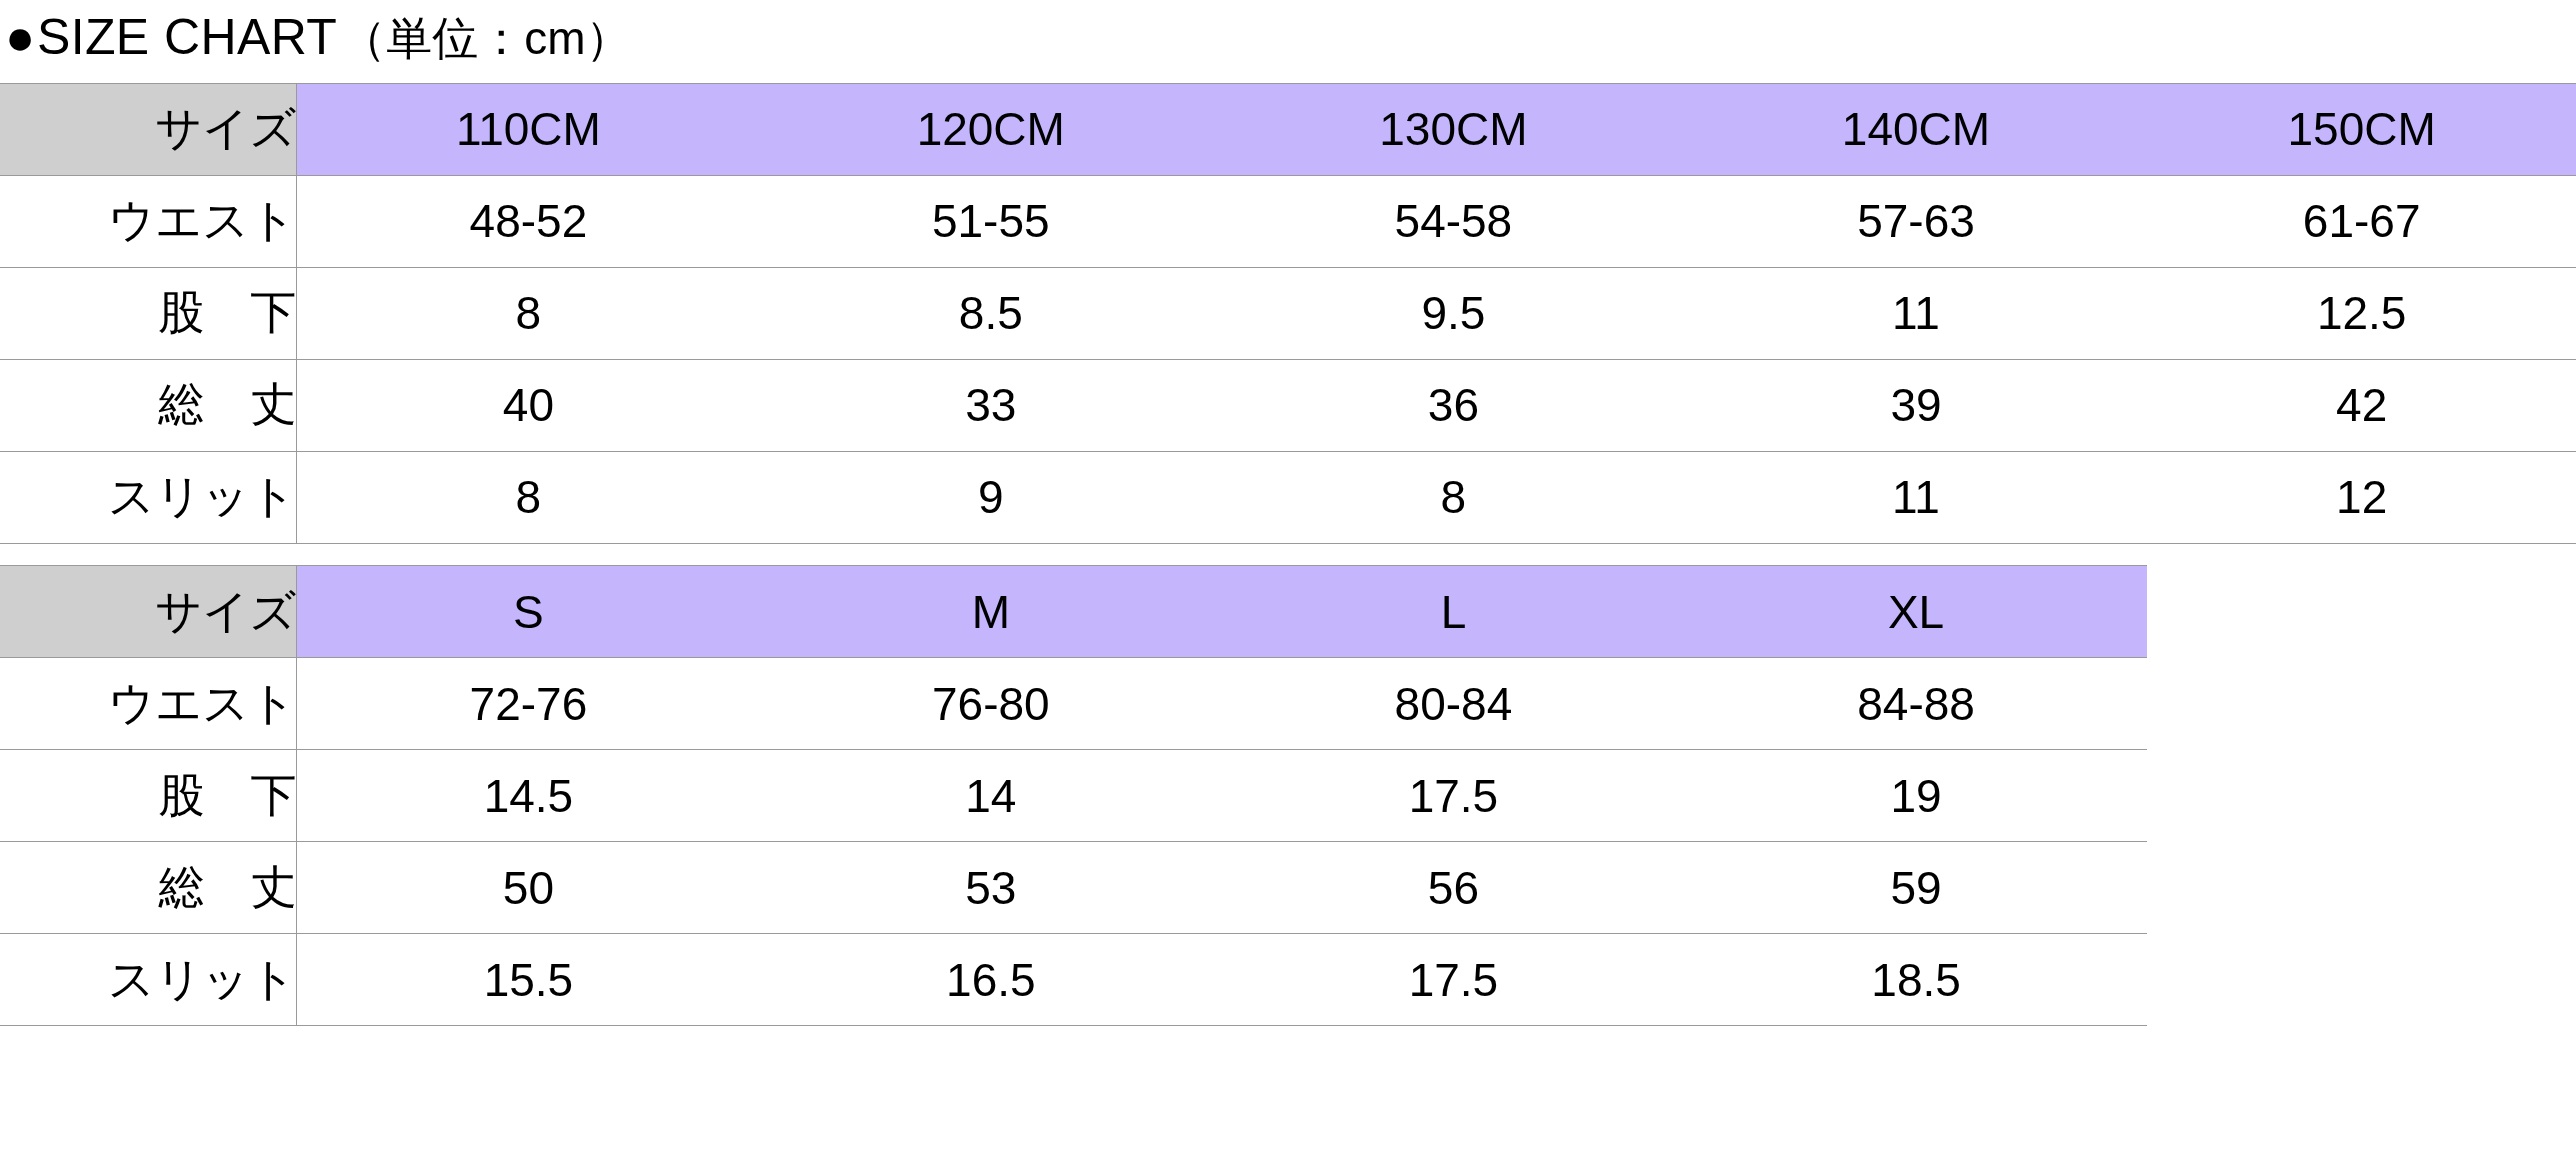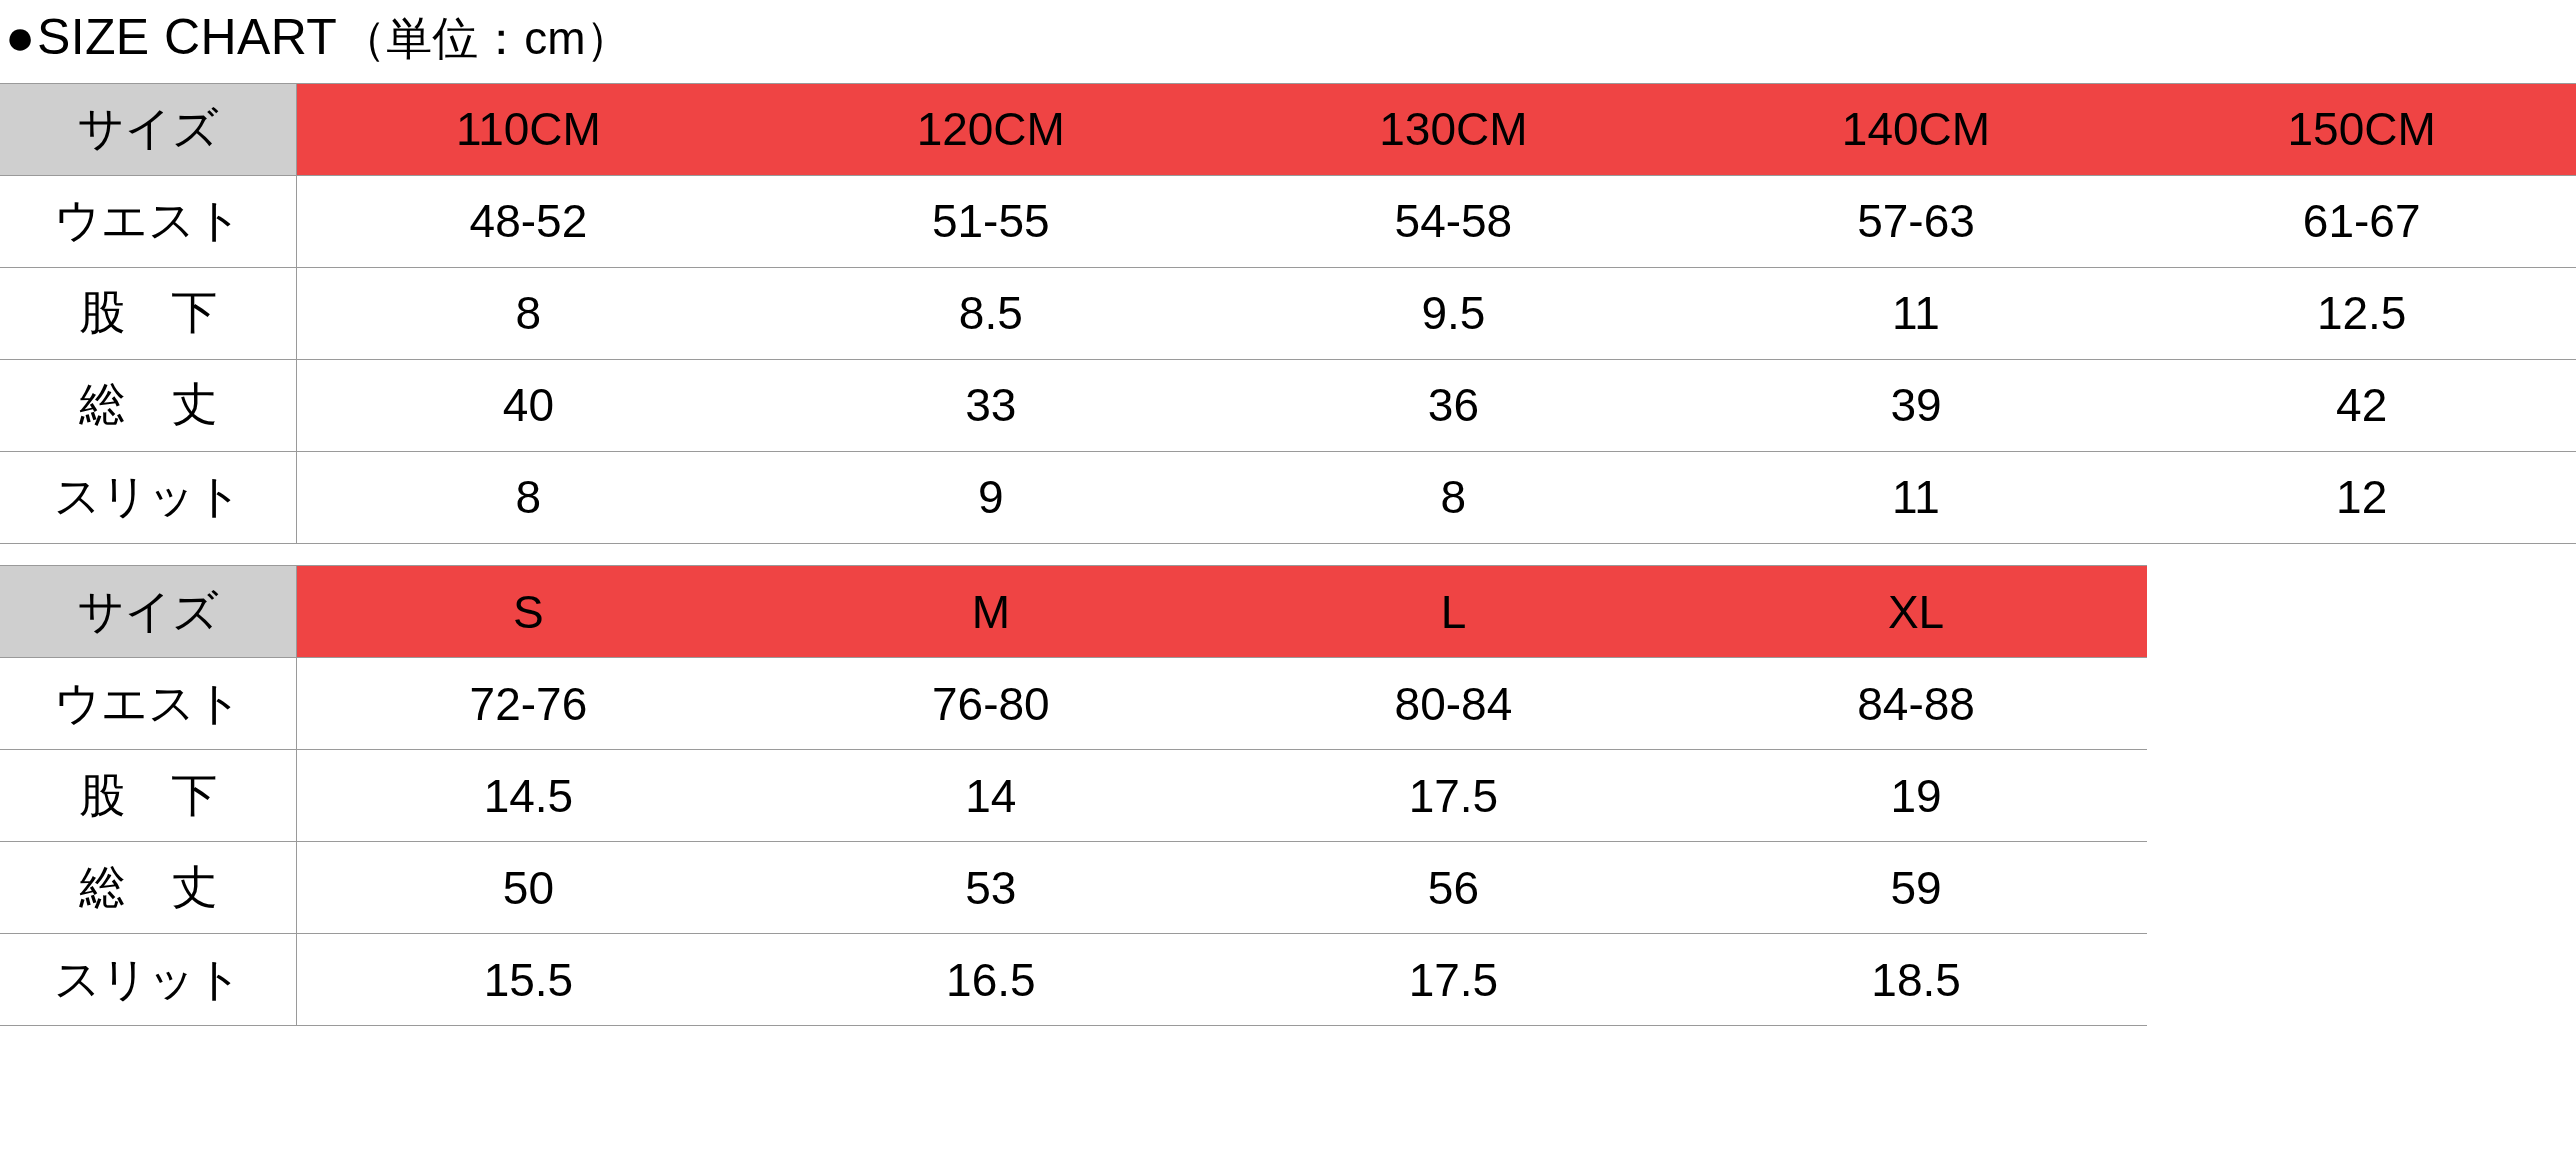"サイズ" .chart-table td.rowlabel { text-align: center -> right }
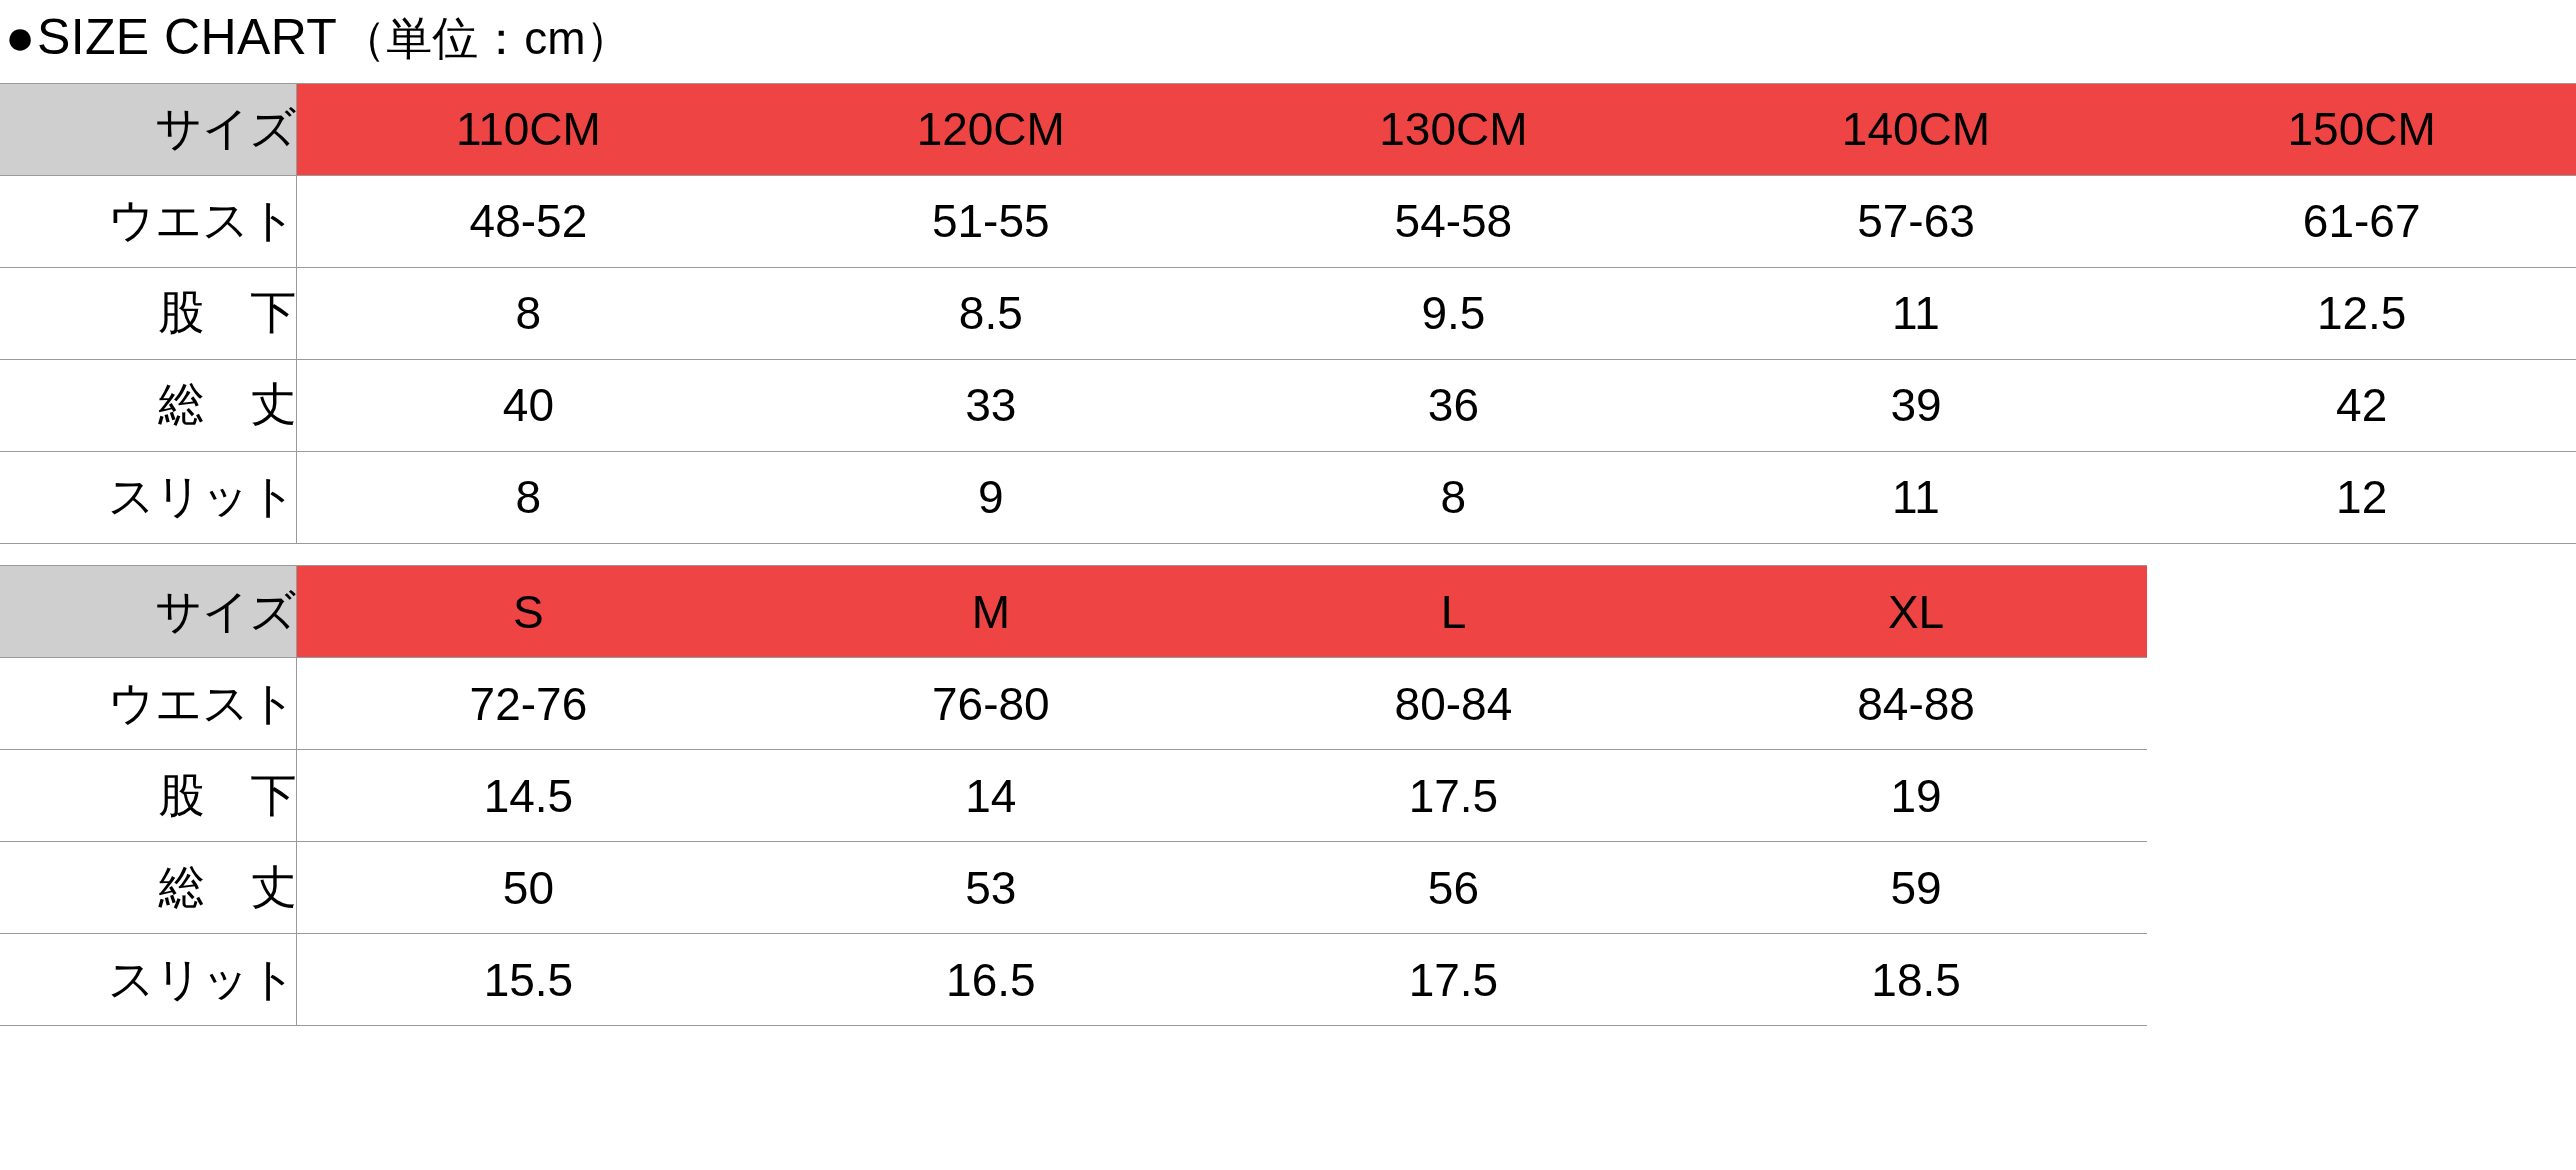"110CM" .chart-table tr.header-row td { background: #ef4444 -> #c4b5fd }
